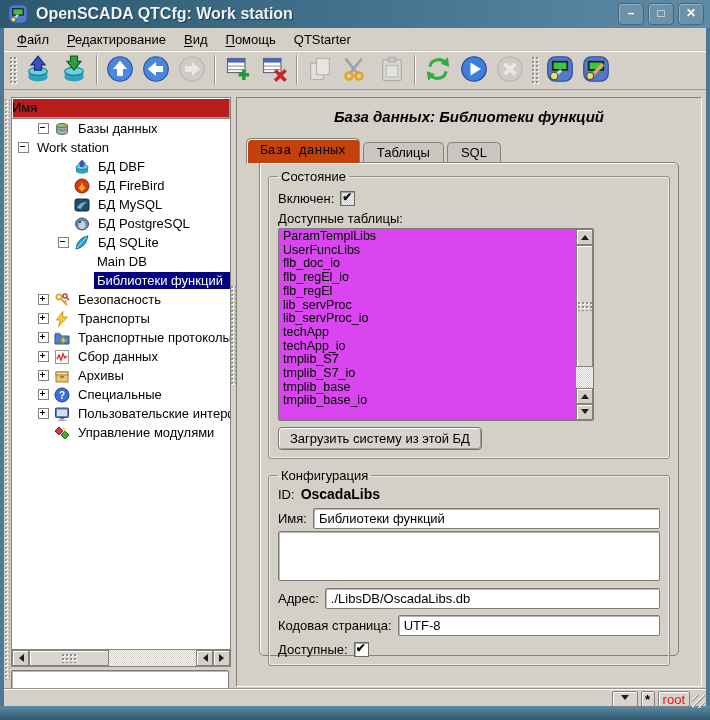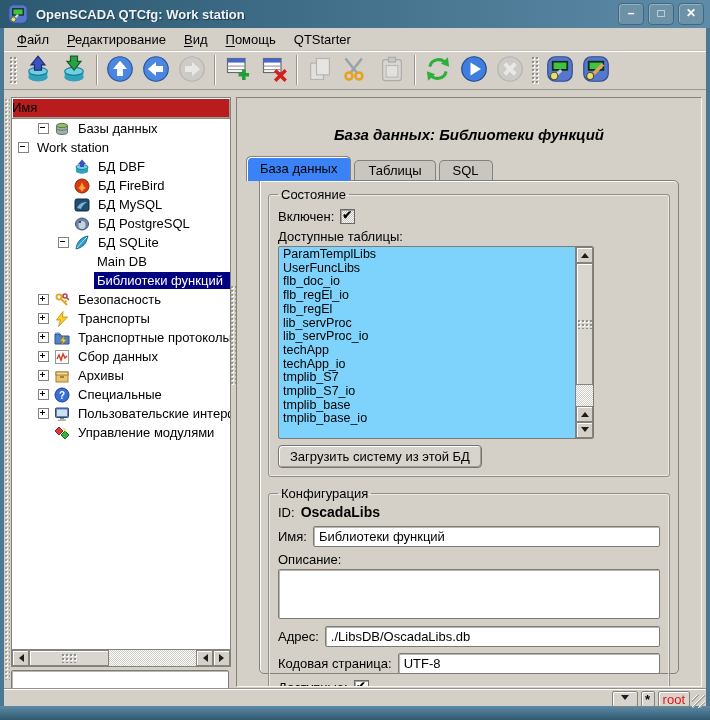"OpenSCADA QTCfg: Work station" .titlebar .title { font-size: 13px -> 16px }
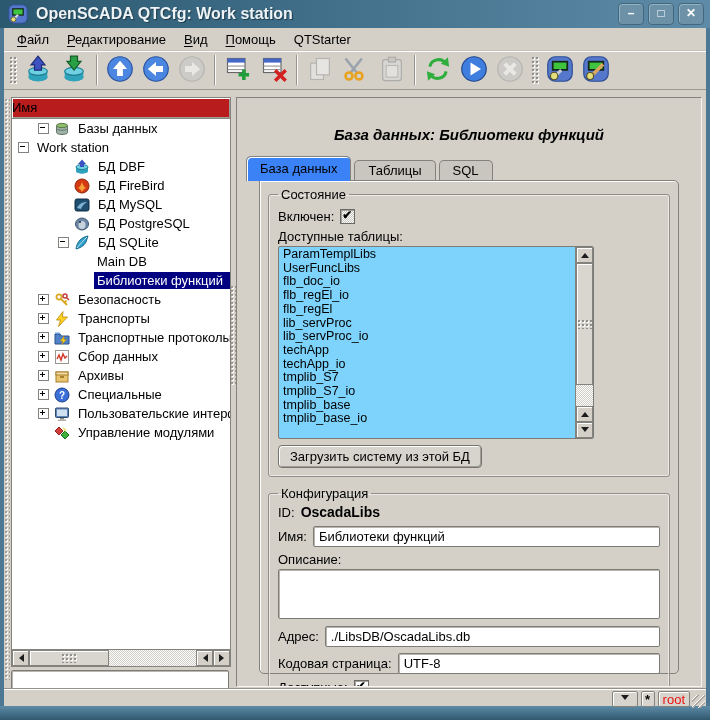"База данных: Библиотеки функций" .panel-title { margin-top: 28px -> 10px }
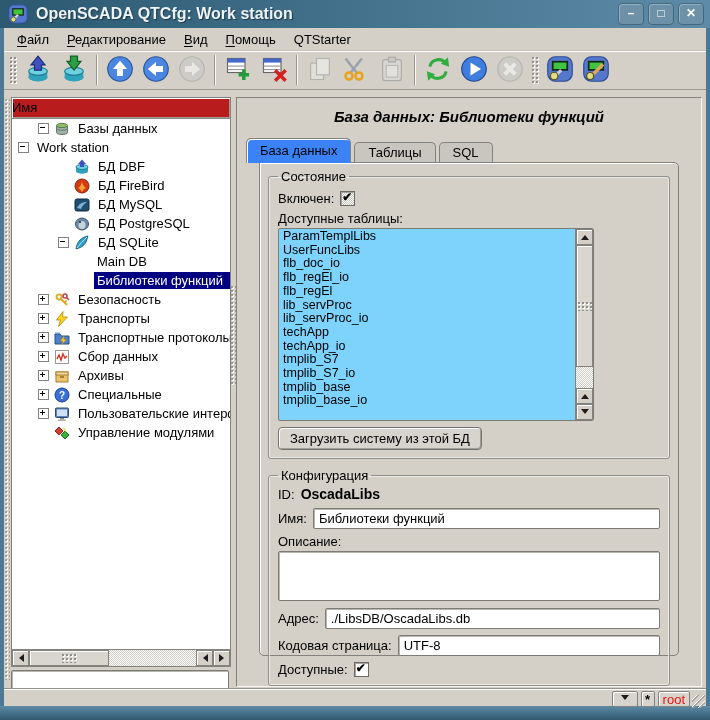"База данных" .tab.active { background: #3b82f6 -> #c2410c; font-family: none -> Liberation Mono, monospace }
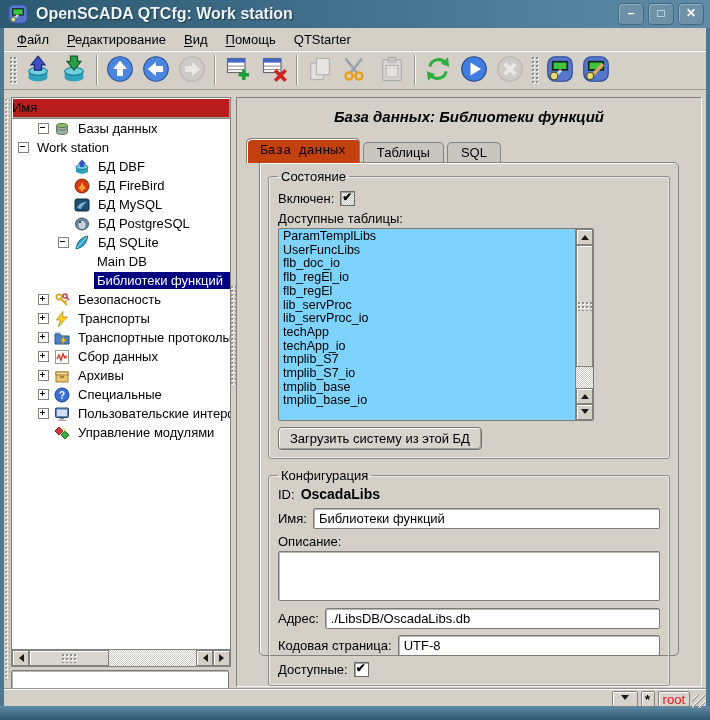"ParamTemplLibs" .listbox { background: #7dd3fc -> #d946ef }
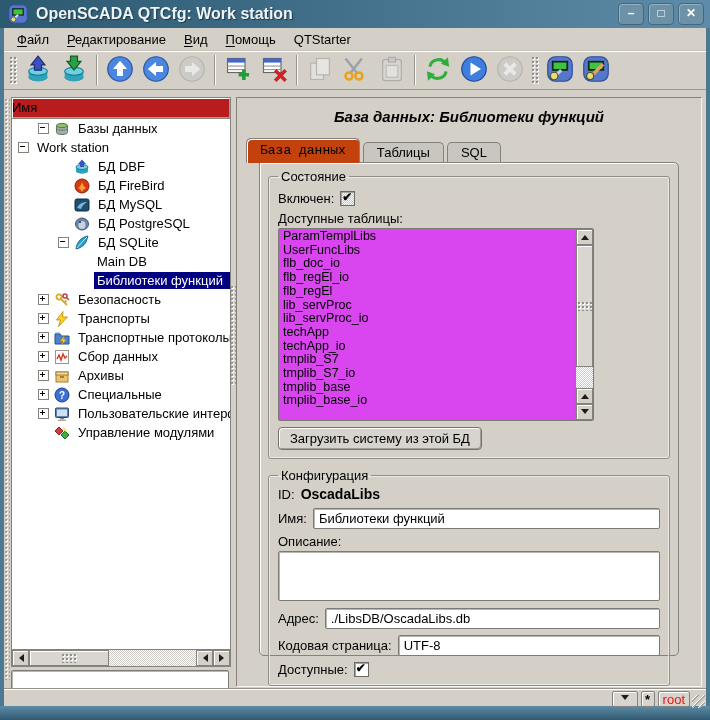"Описание:" div.form-row { html: <div> <span>Описание:</span> </div> -> none }
